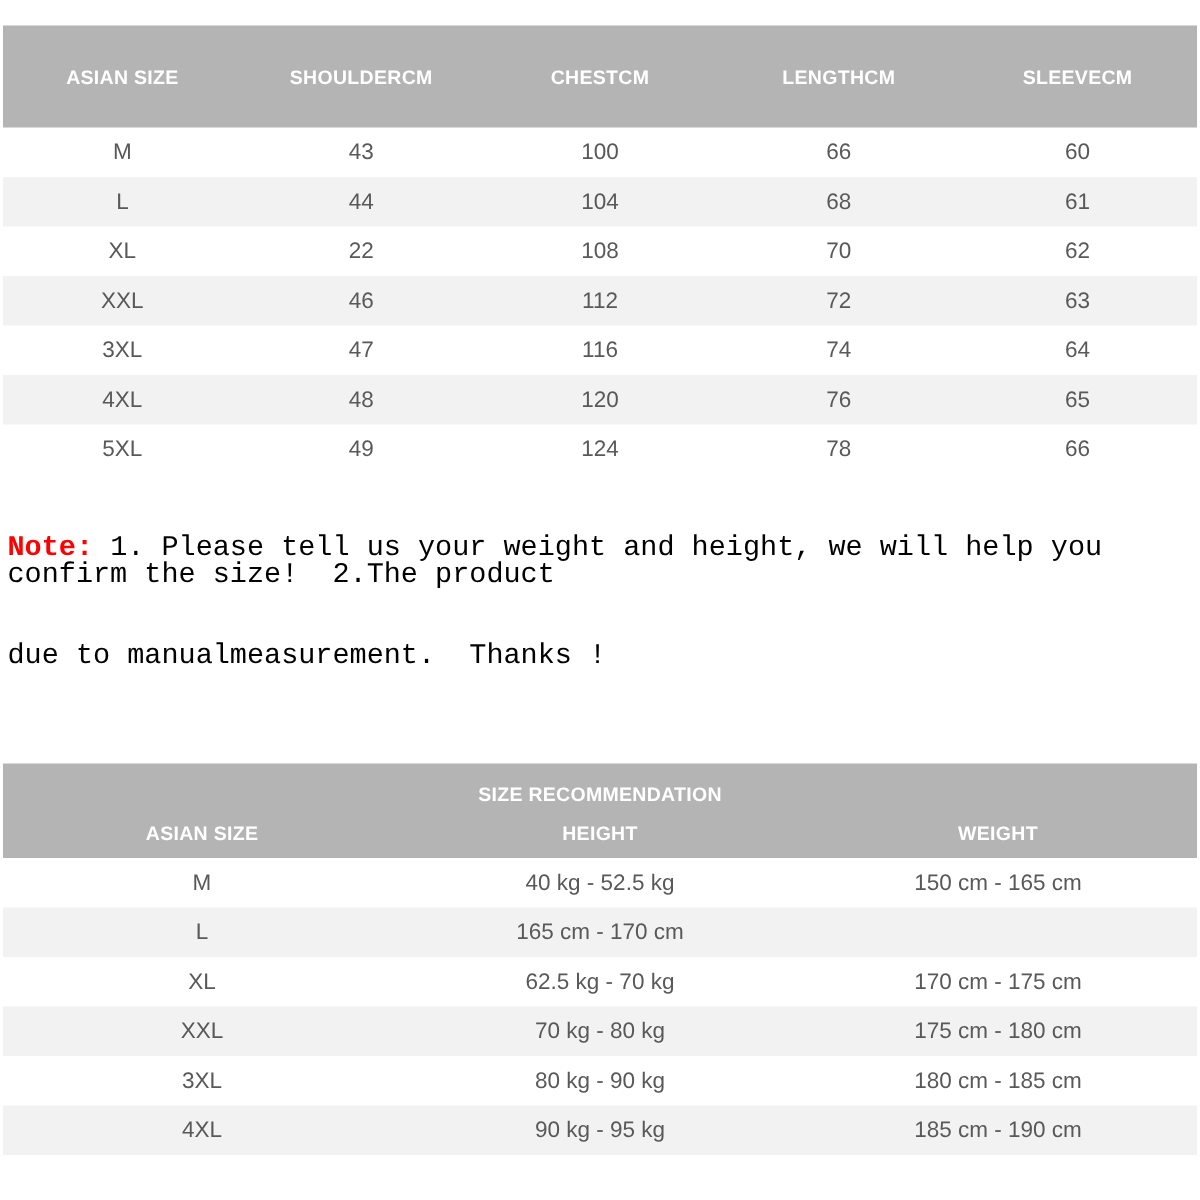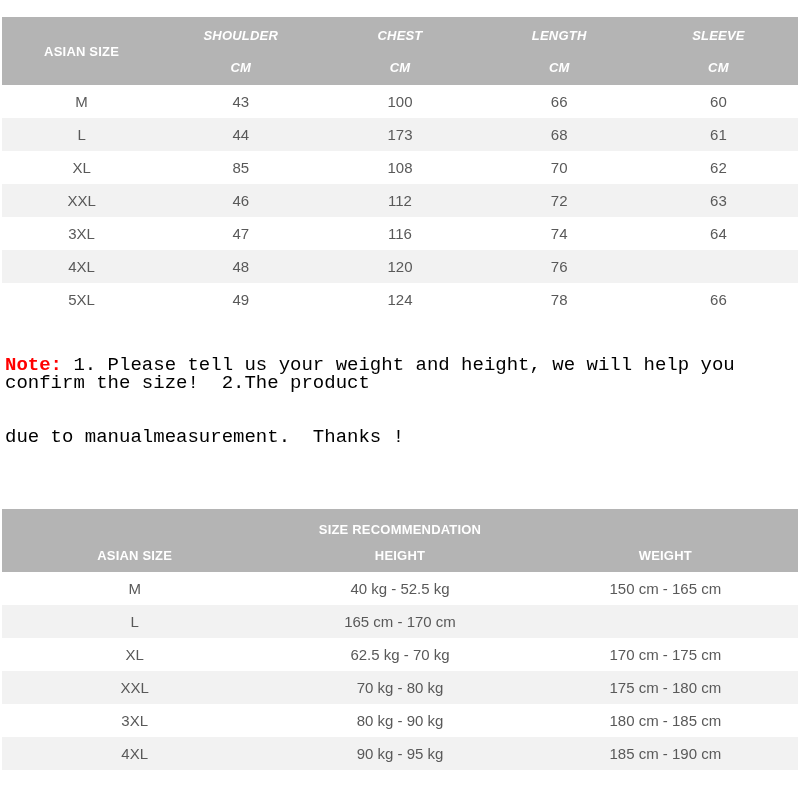"SHOULDER" .hdr-cell.two-line { flex-direction: column -> none; font-style: italic -> none; justify-content: space-between -> none }
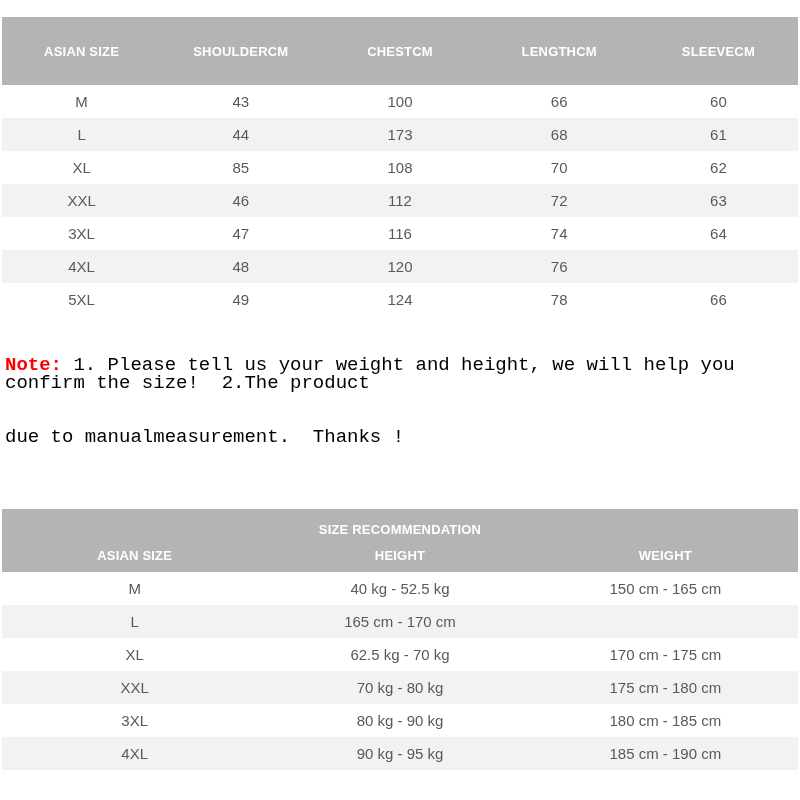"173" div.t-cell { text: 173 -> 104 }
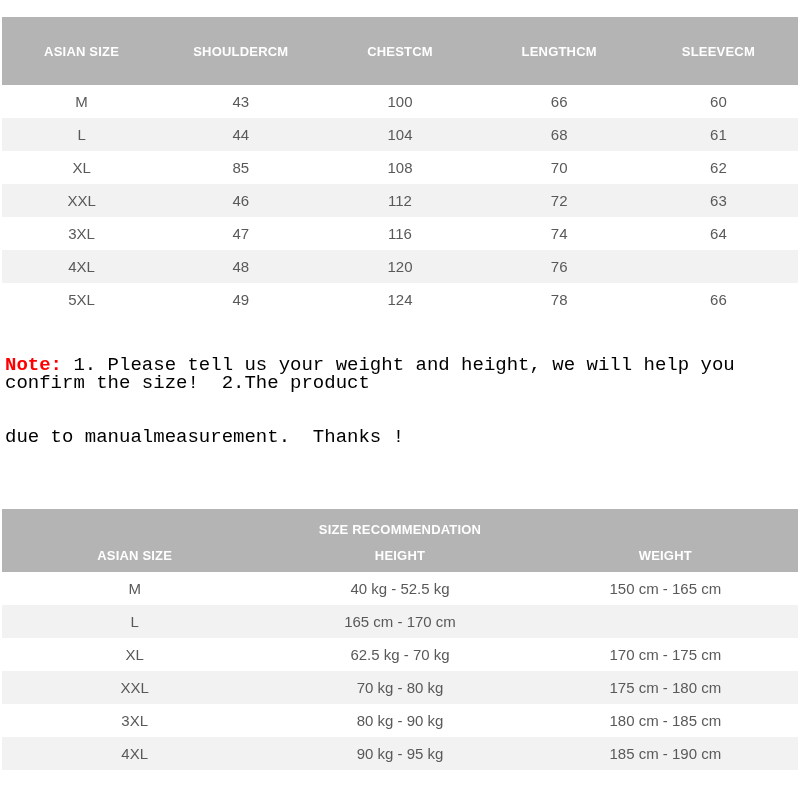"85" div.t-cell { text: 85 -> 22 }
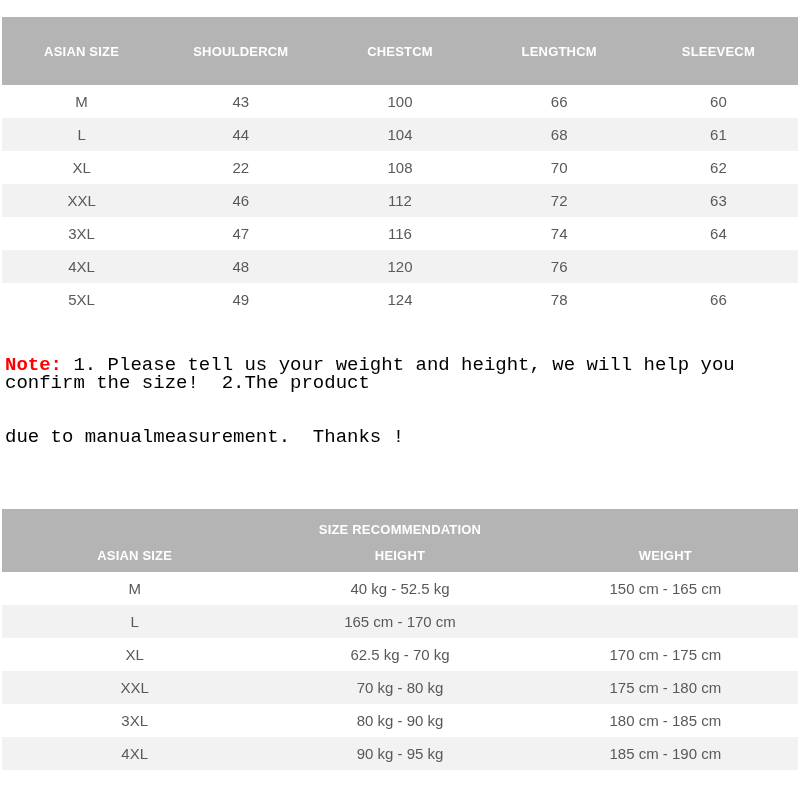"65" div.t-cell { html: none -> <div>65</div> }
